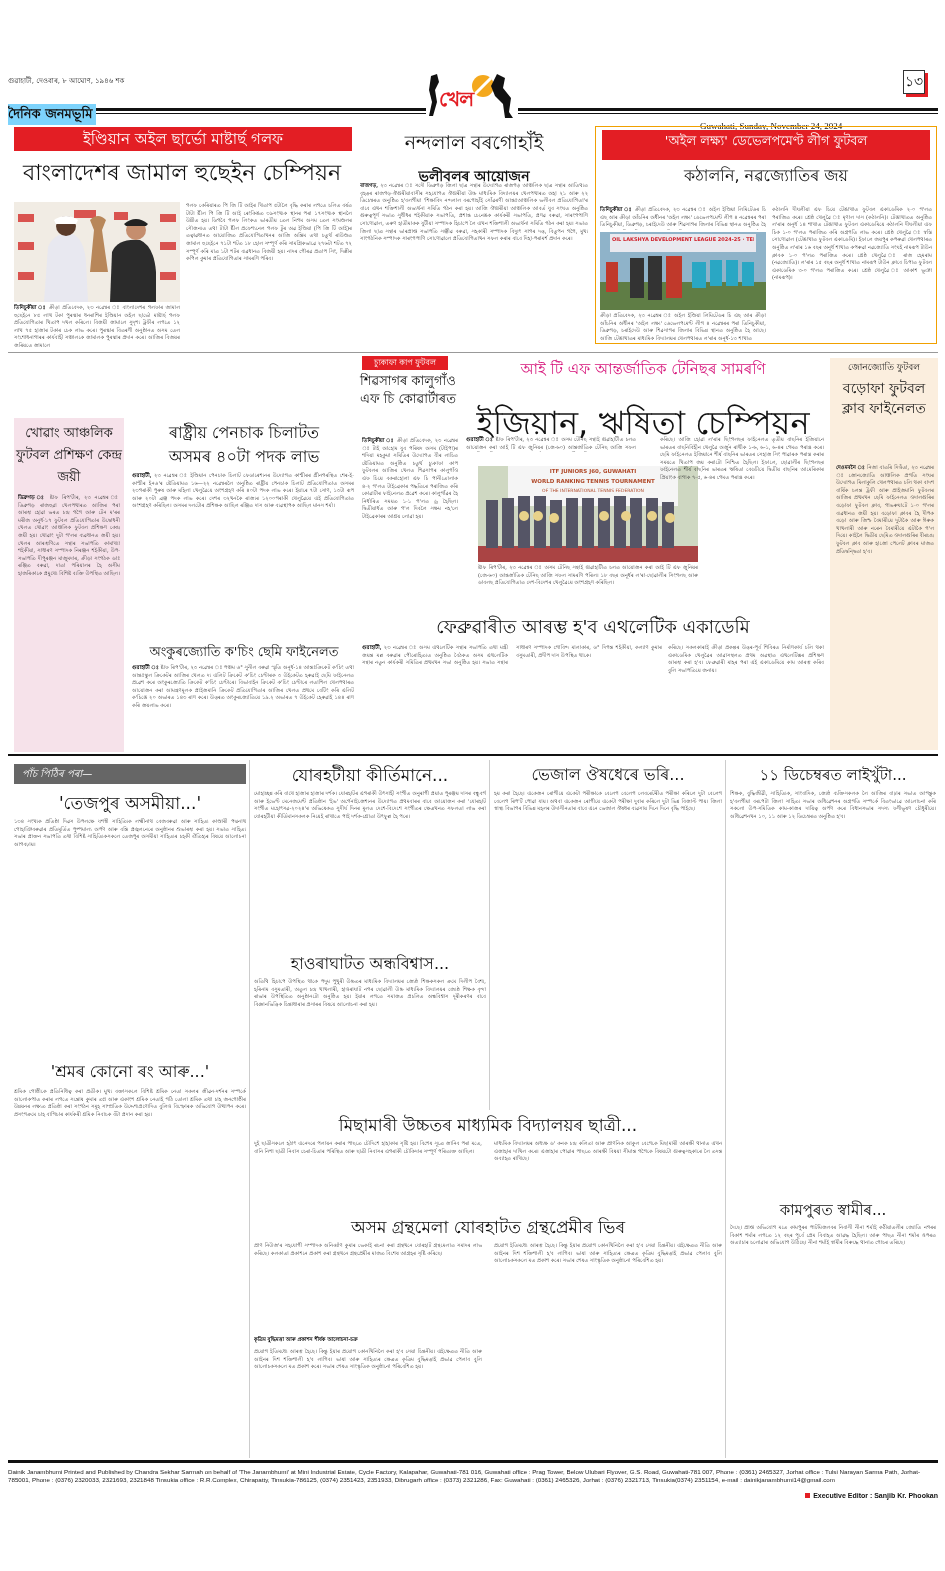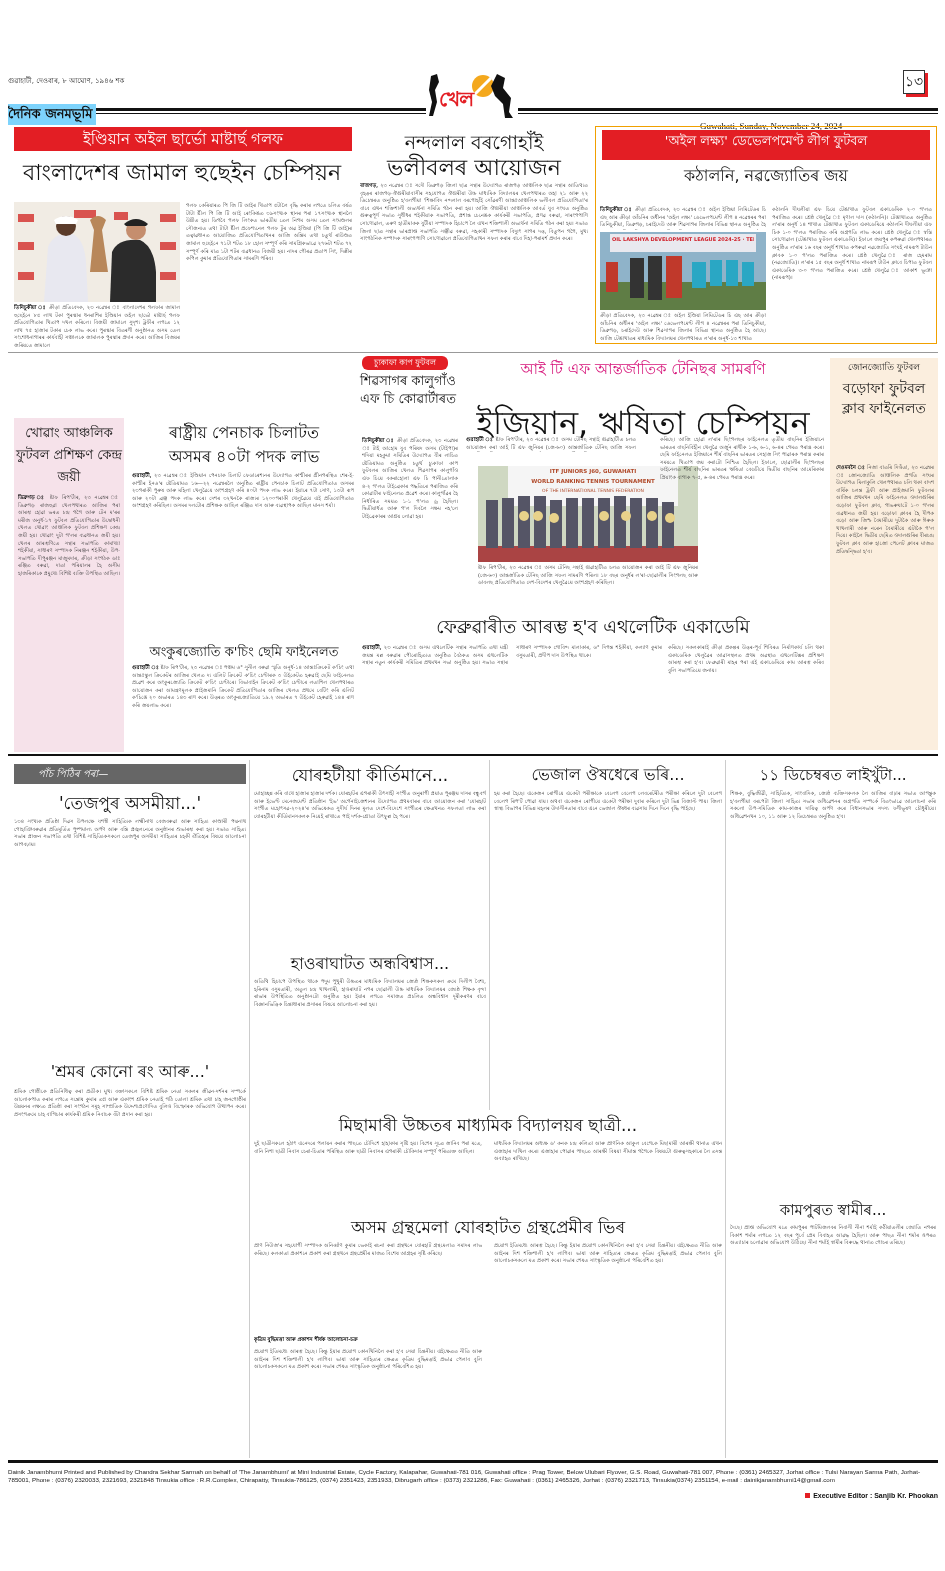"ভলীবলৰ আয়োজন" div.abs { font-size: 22px -> 14px; font-weight: none -> bold; top: 156px -> 164px }
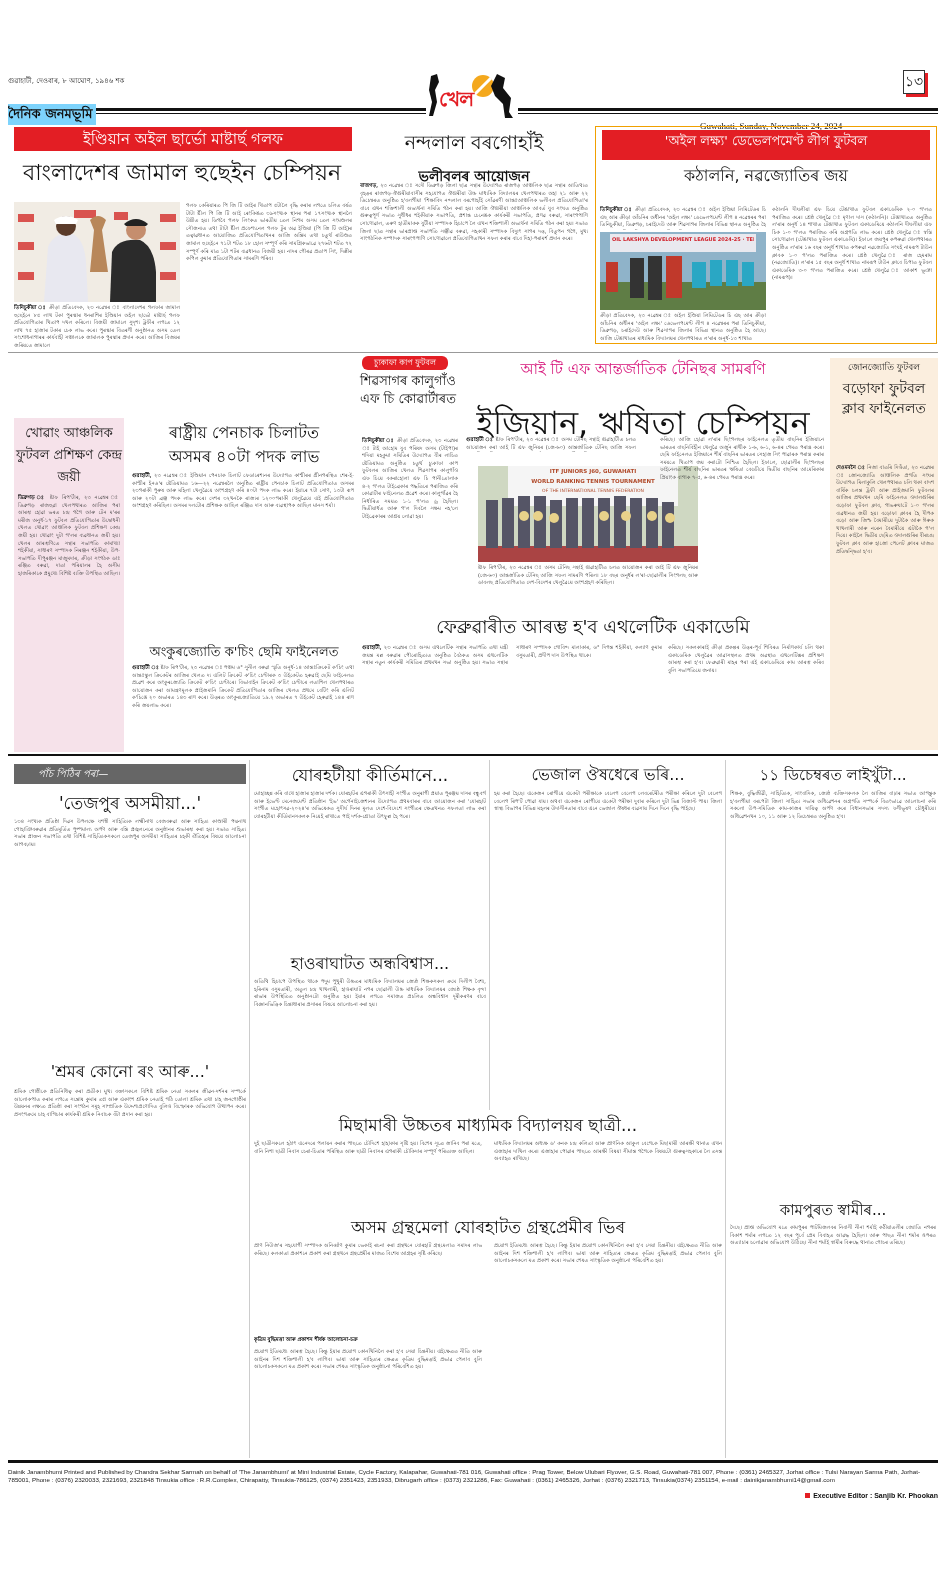"চ্যুকাফা কাপ ফুটবল" div.abs { border-radius: 6px -> none }
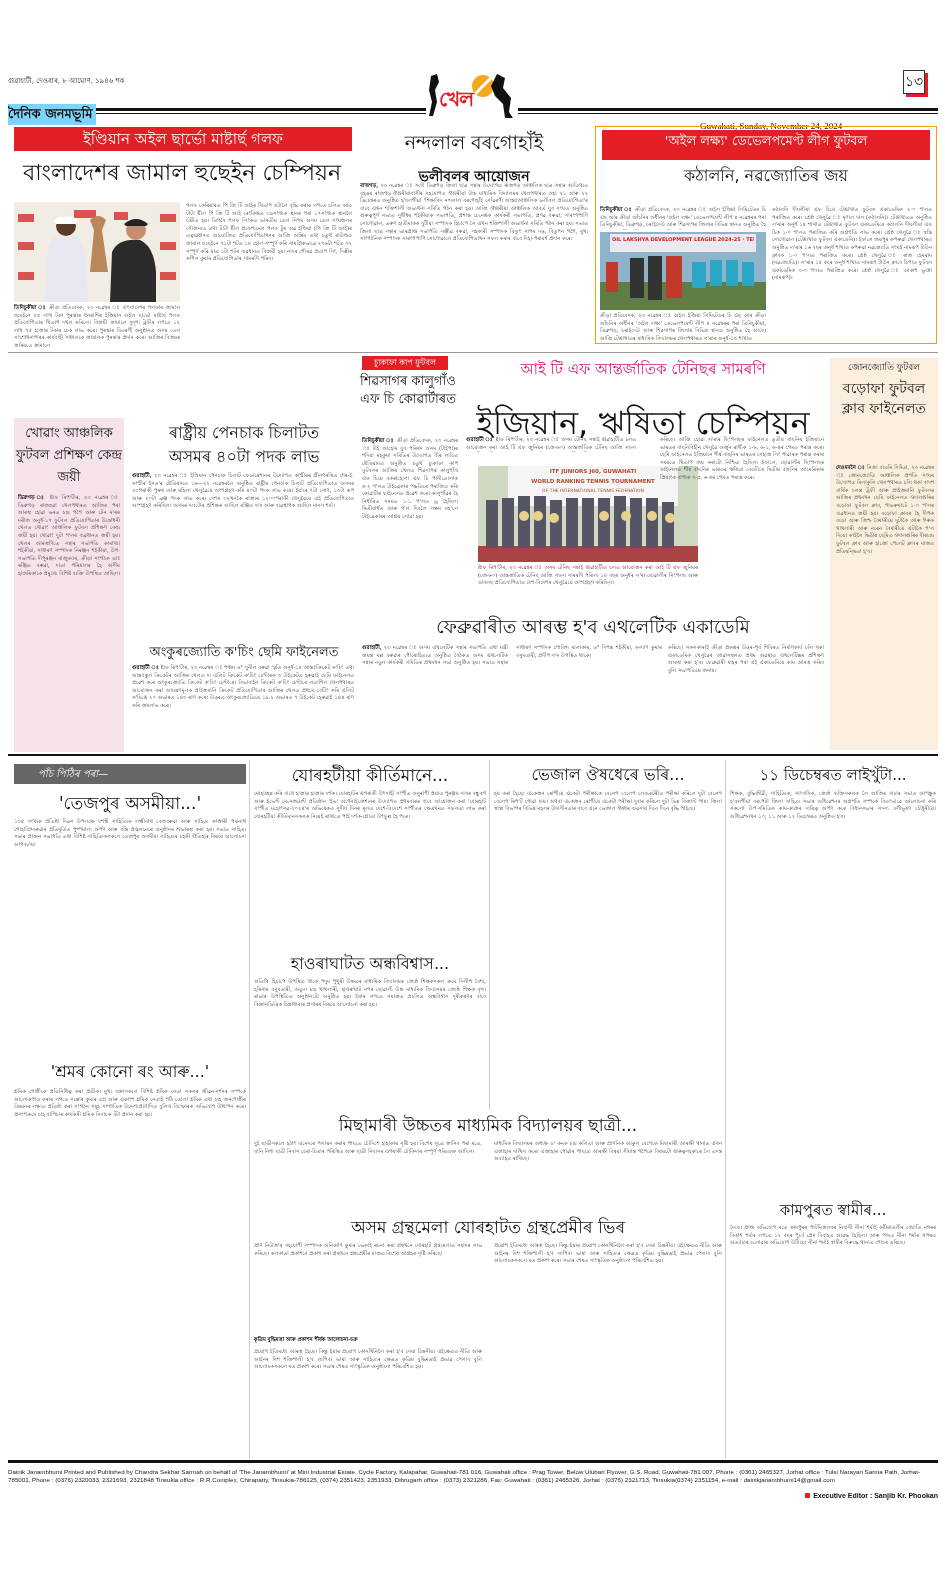"পাঁচ পিঠিৰ পৰা—" div.abs { padding-left: 24px -> 8px }
